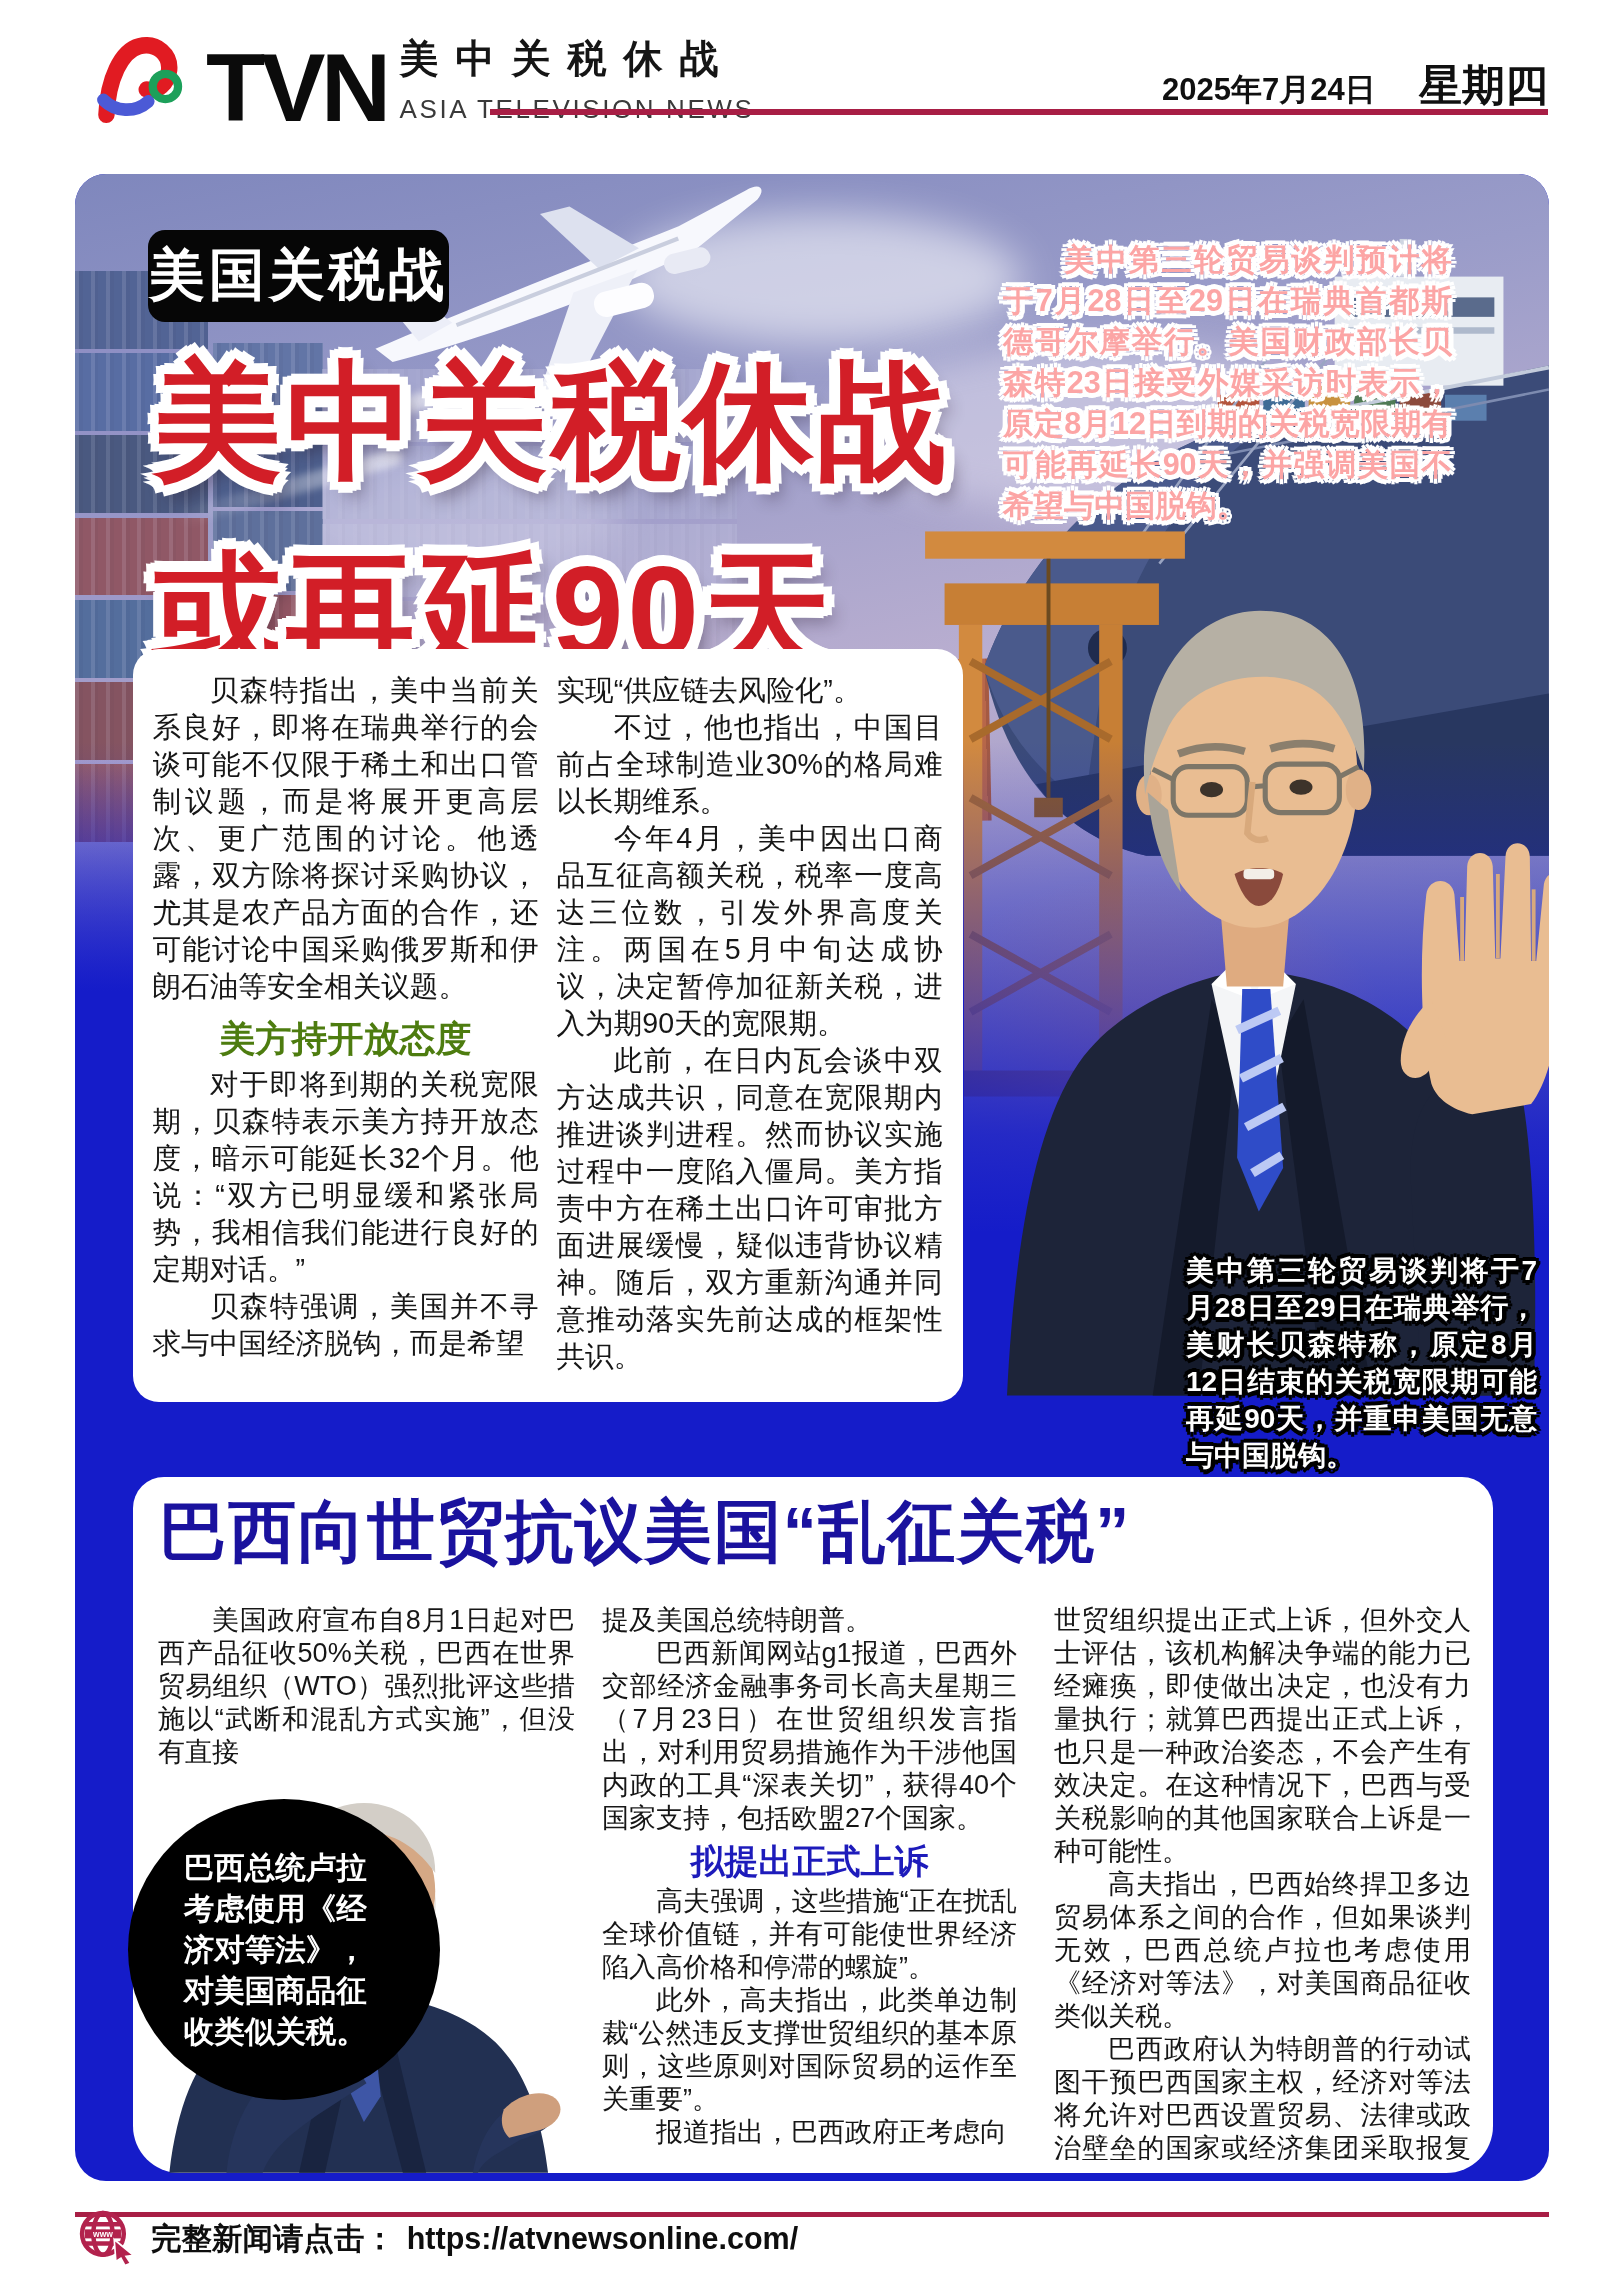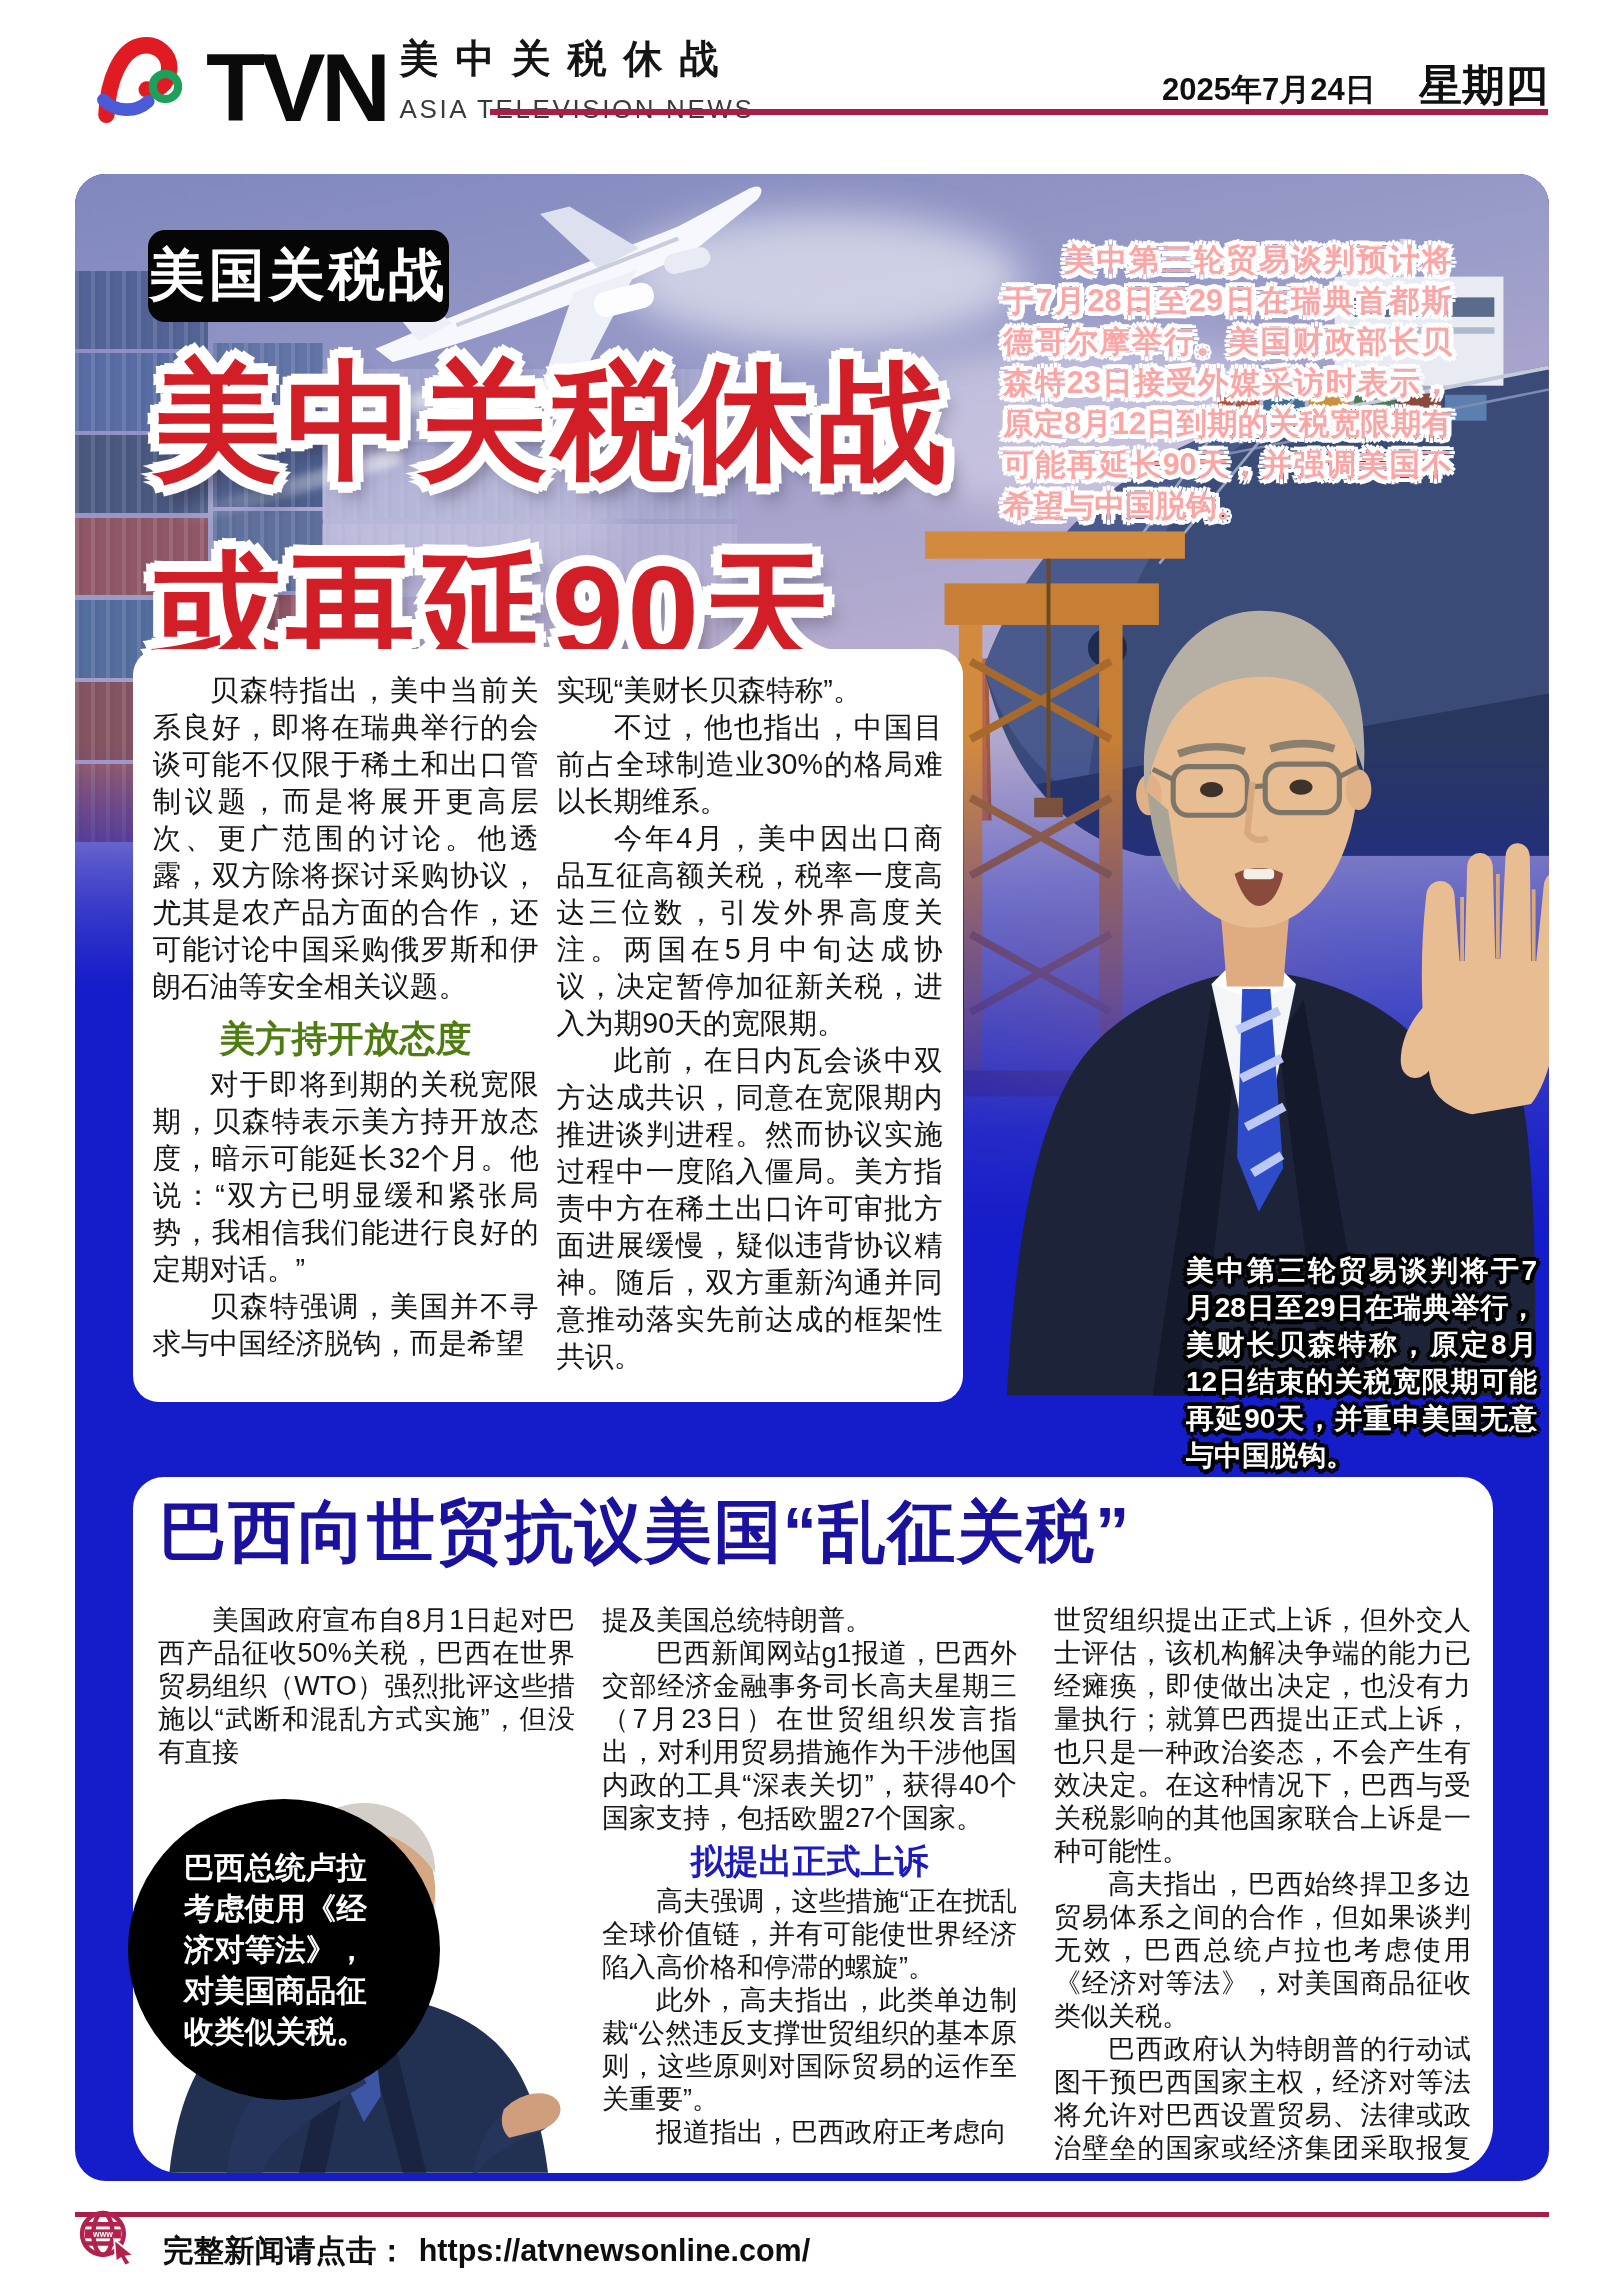"实现“美财长贝森特称”。" p { text: 美财长贝森特称 -> 供应链去风险化 }
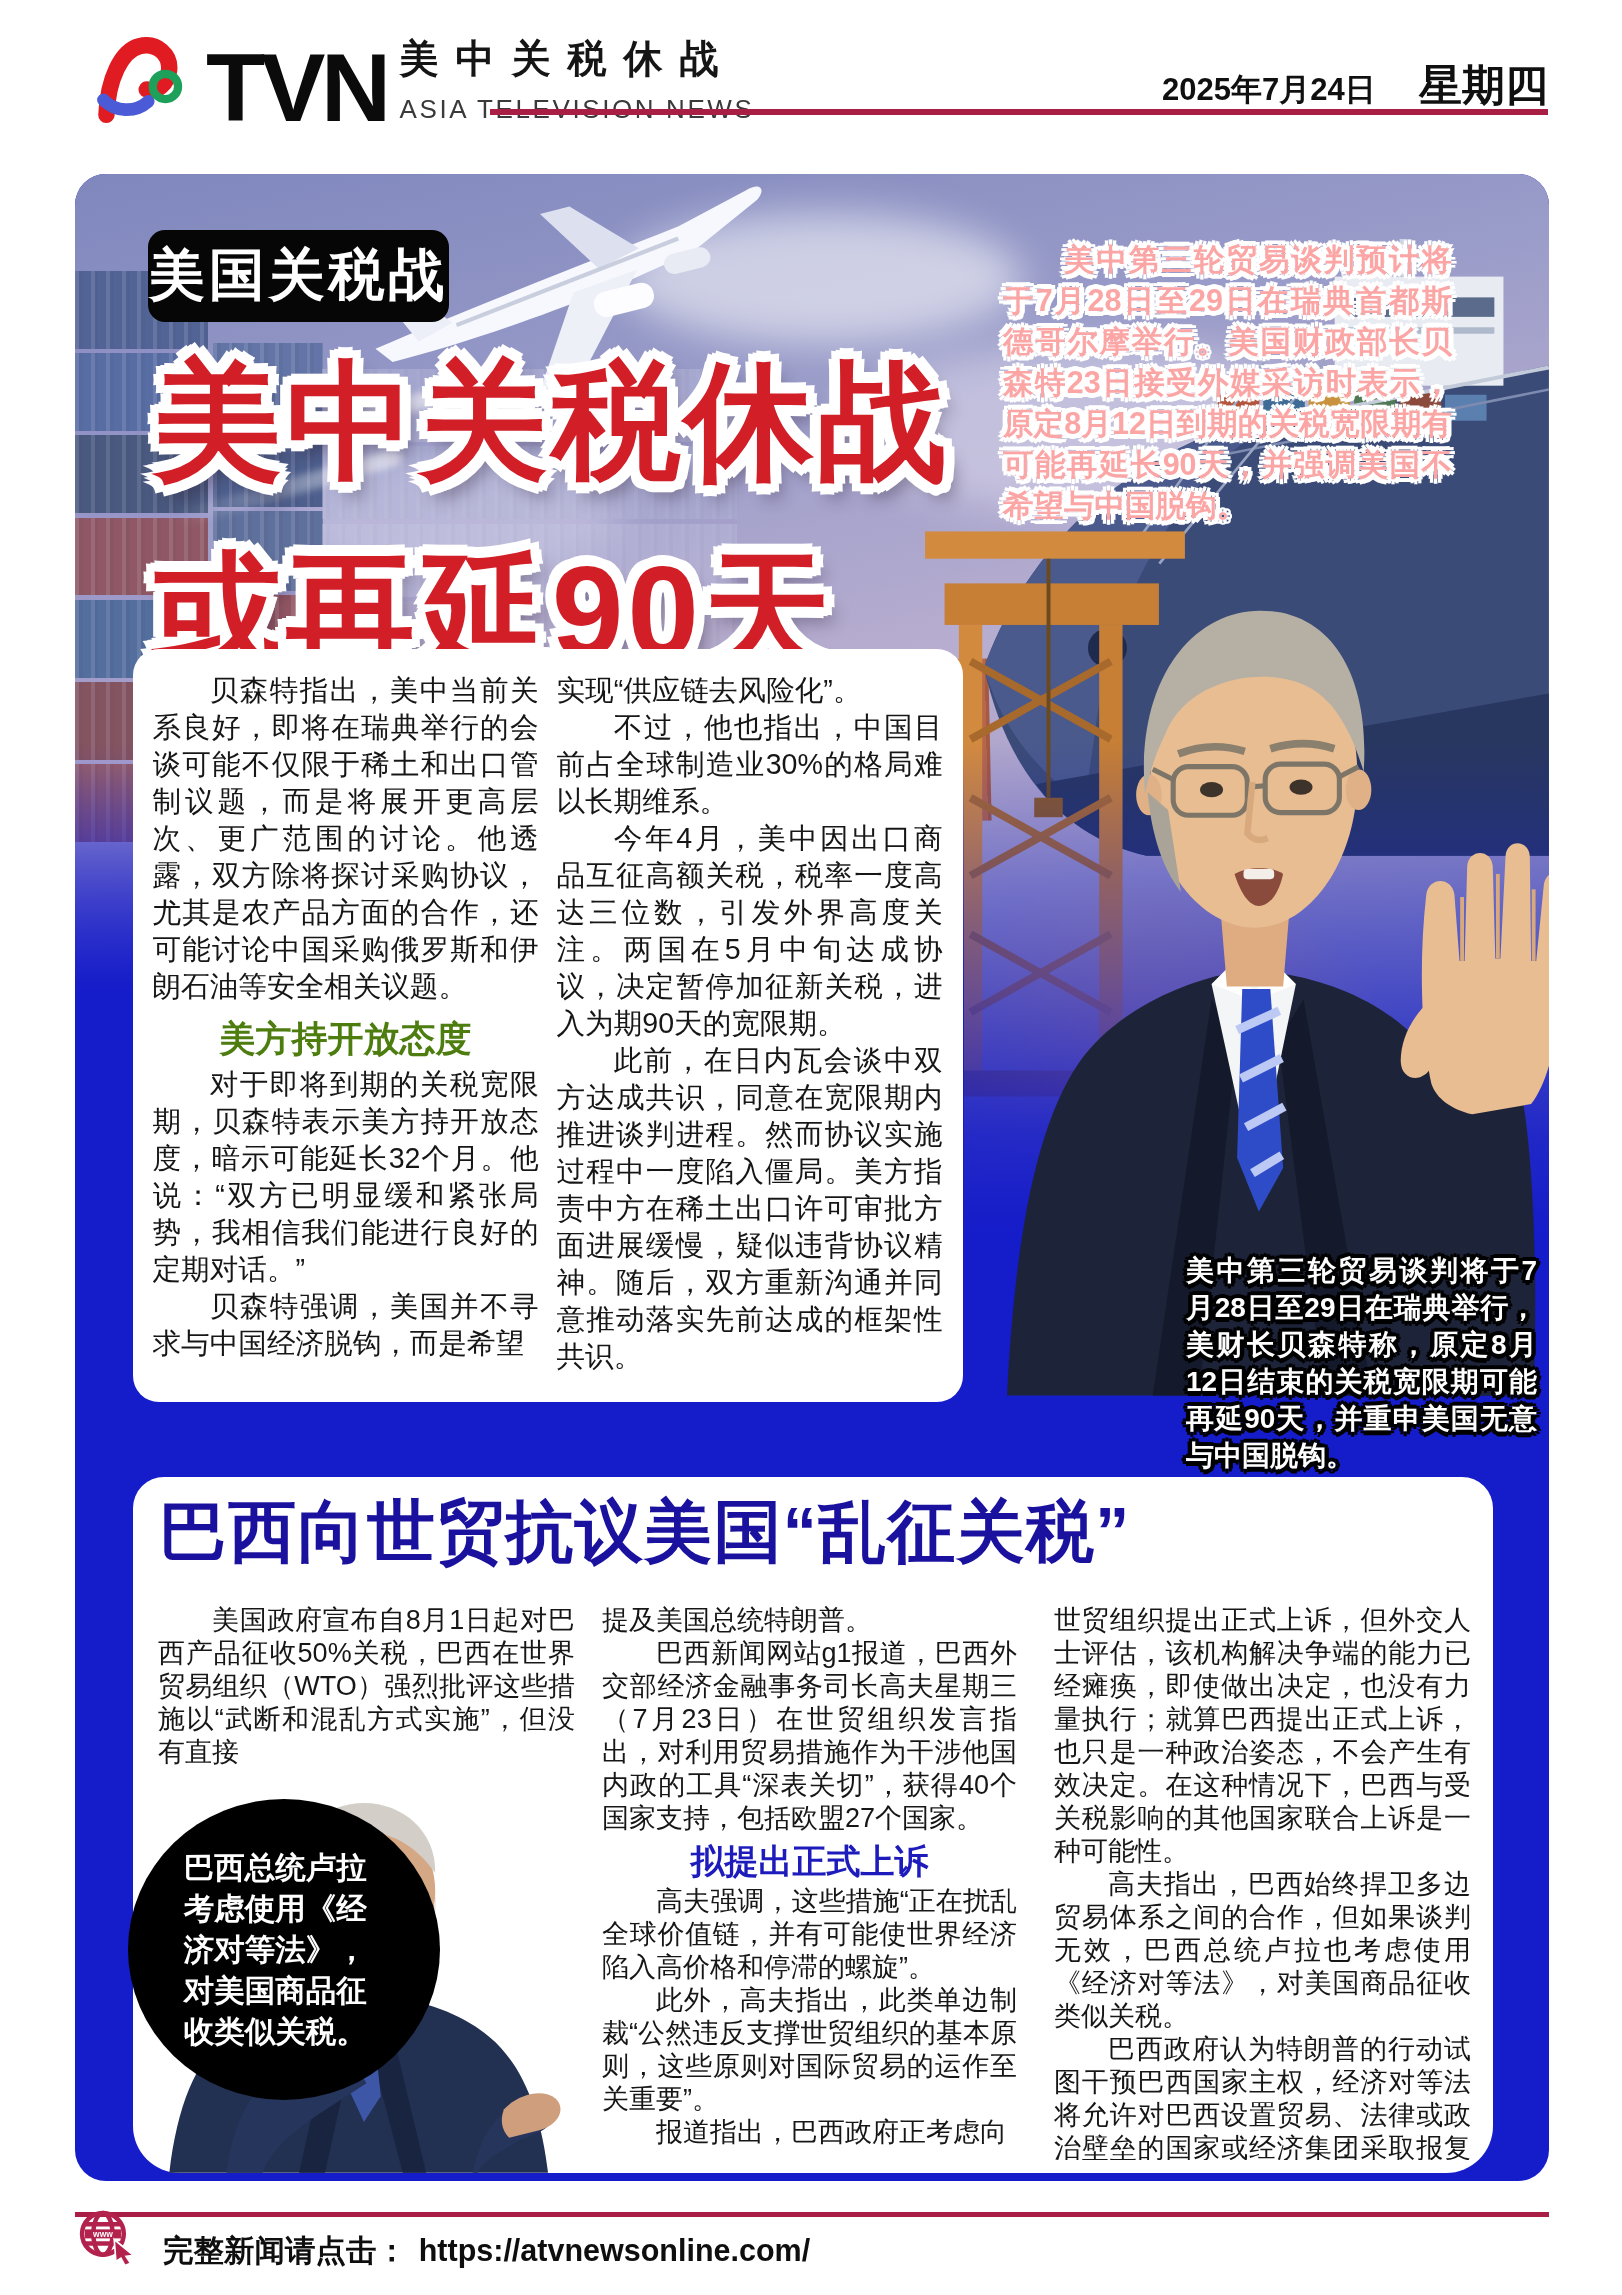"完整新闻请点击： https://atvnewsonline.com/" .footer-text { margin: 12px -> 0 }
